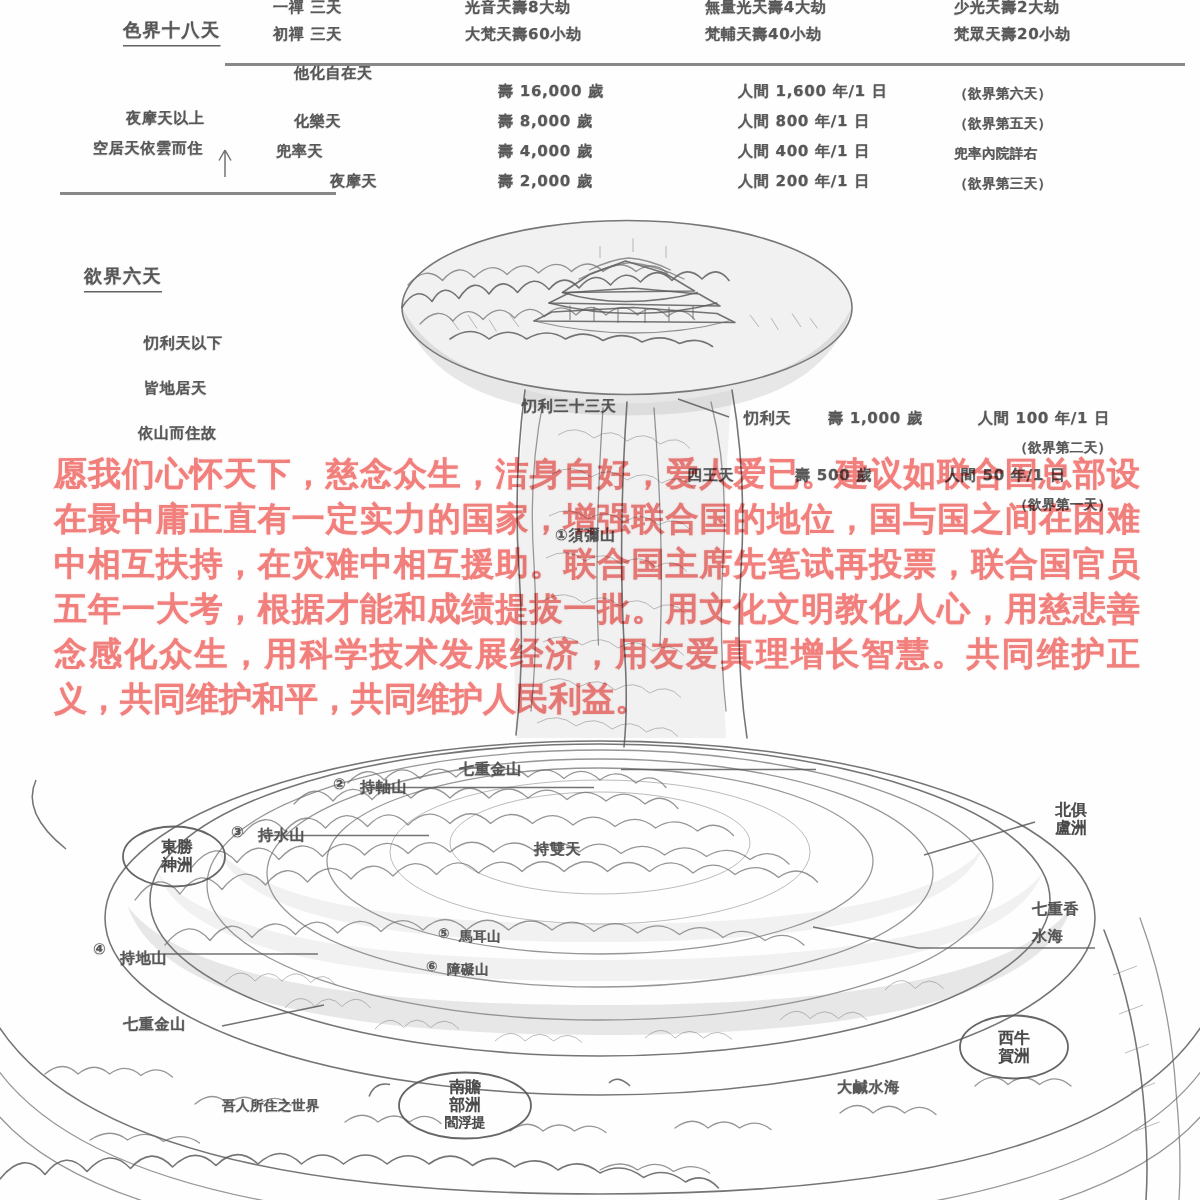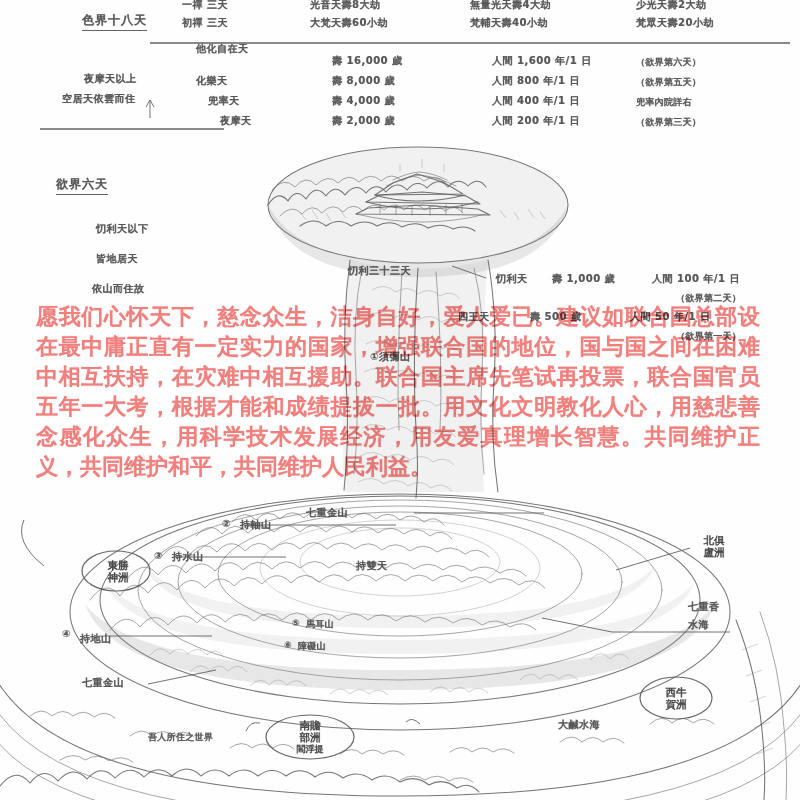"兜率天" div.ink { left: 208px -> 184px }
